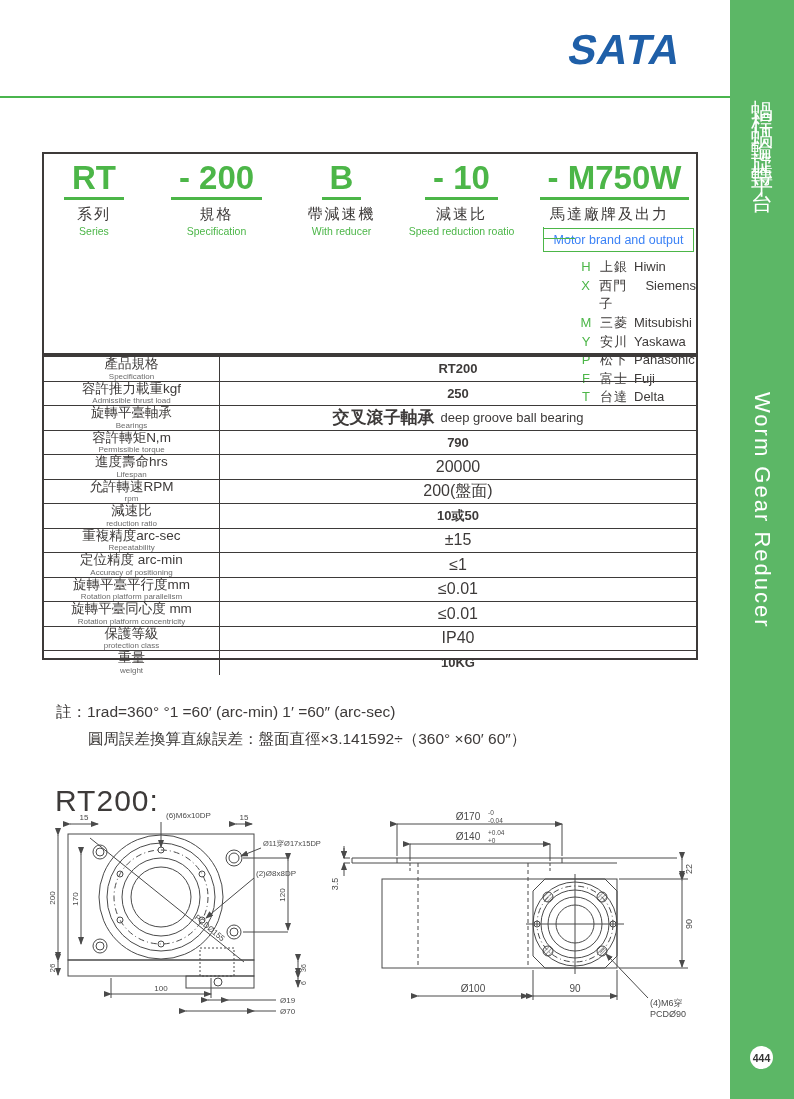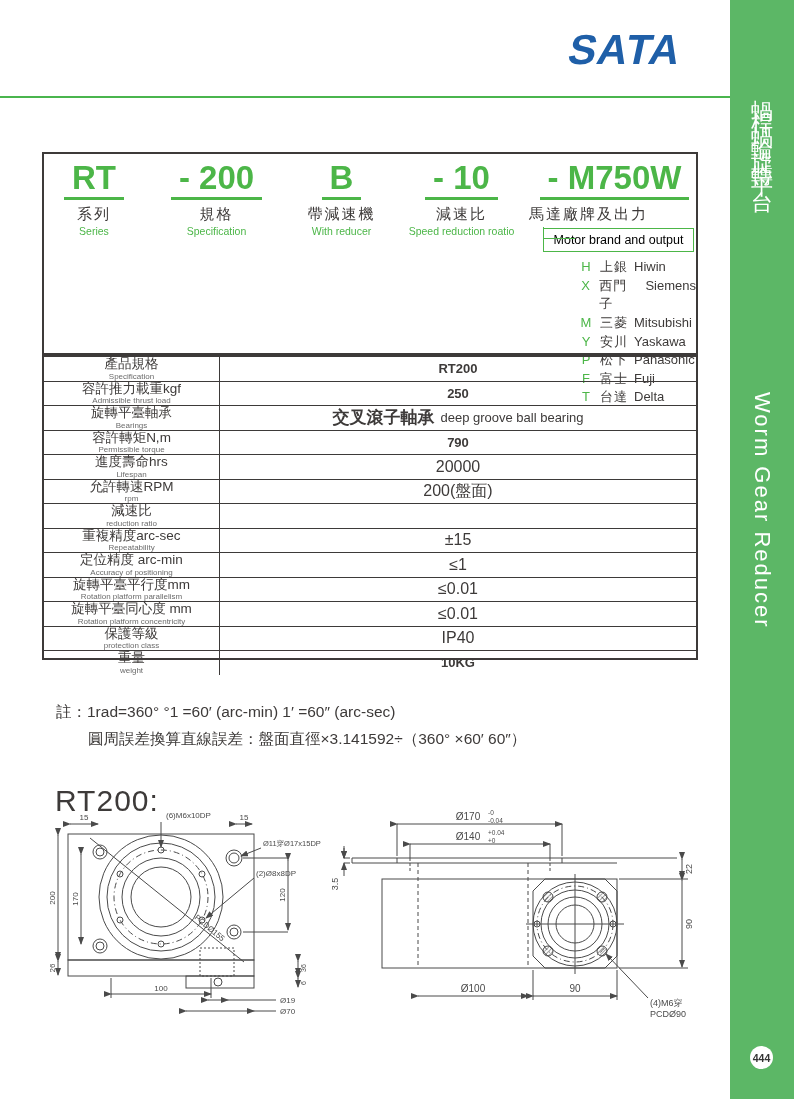"馬達廠牌及出力" .c5 .mcn { text-align: left -> center }
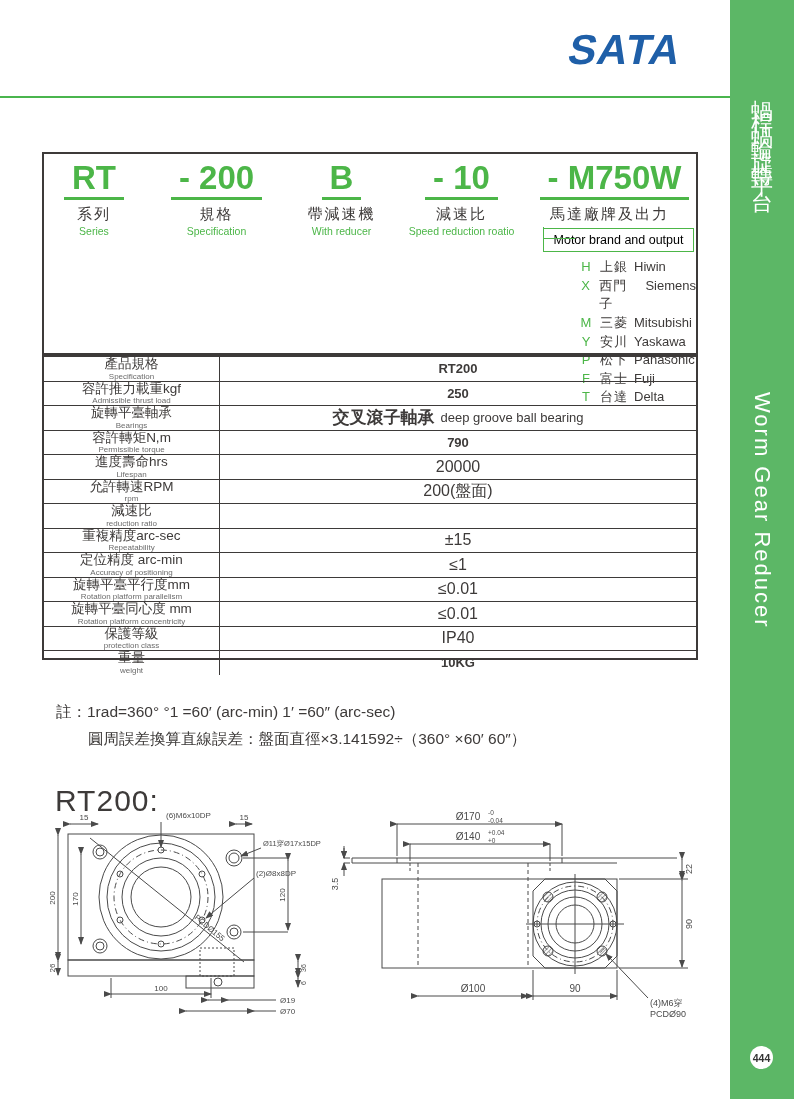"Motor brand and output" .motor-box { color: #000000 -> #3b82f6 }
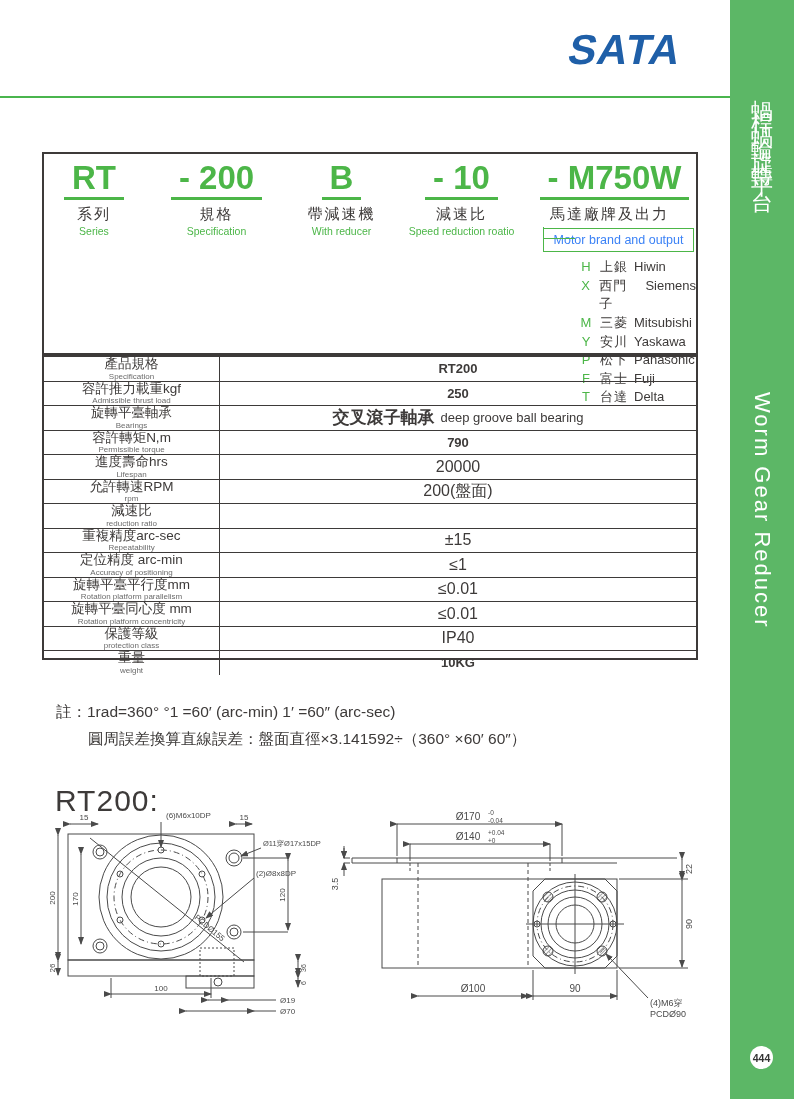"10或50" div.spec-value { html: none -> <div>10或50</div> }
